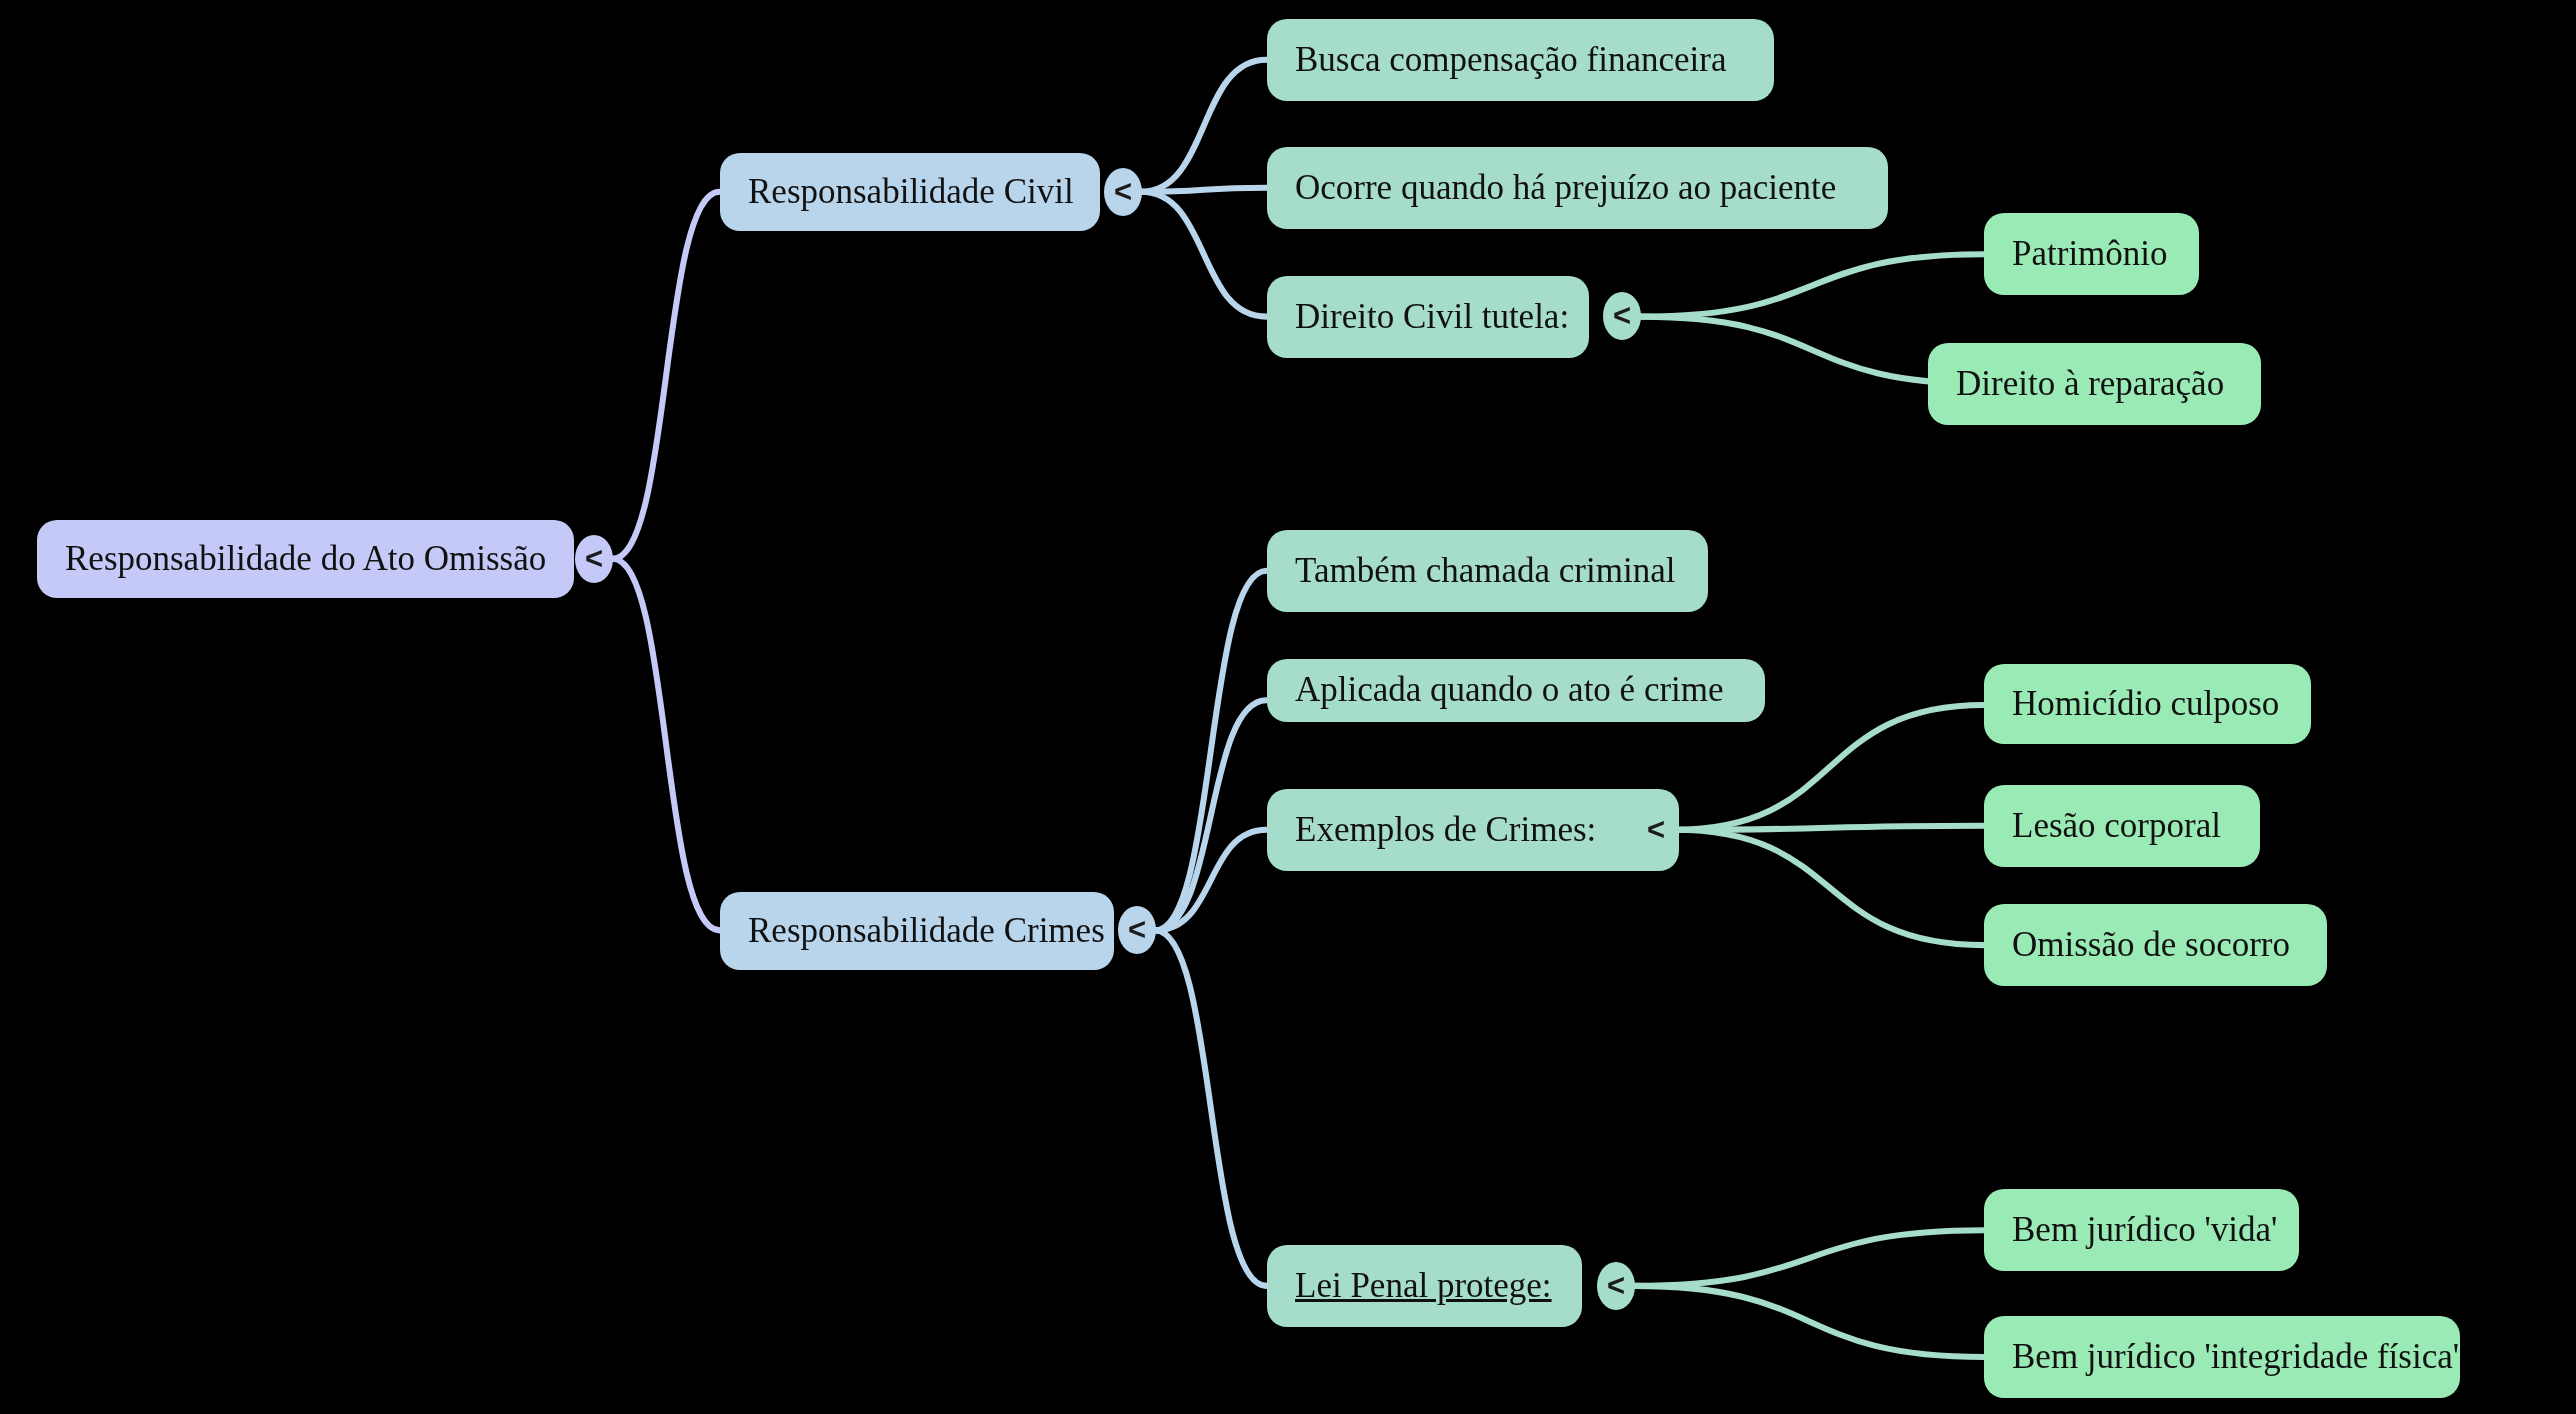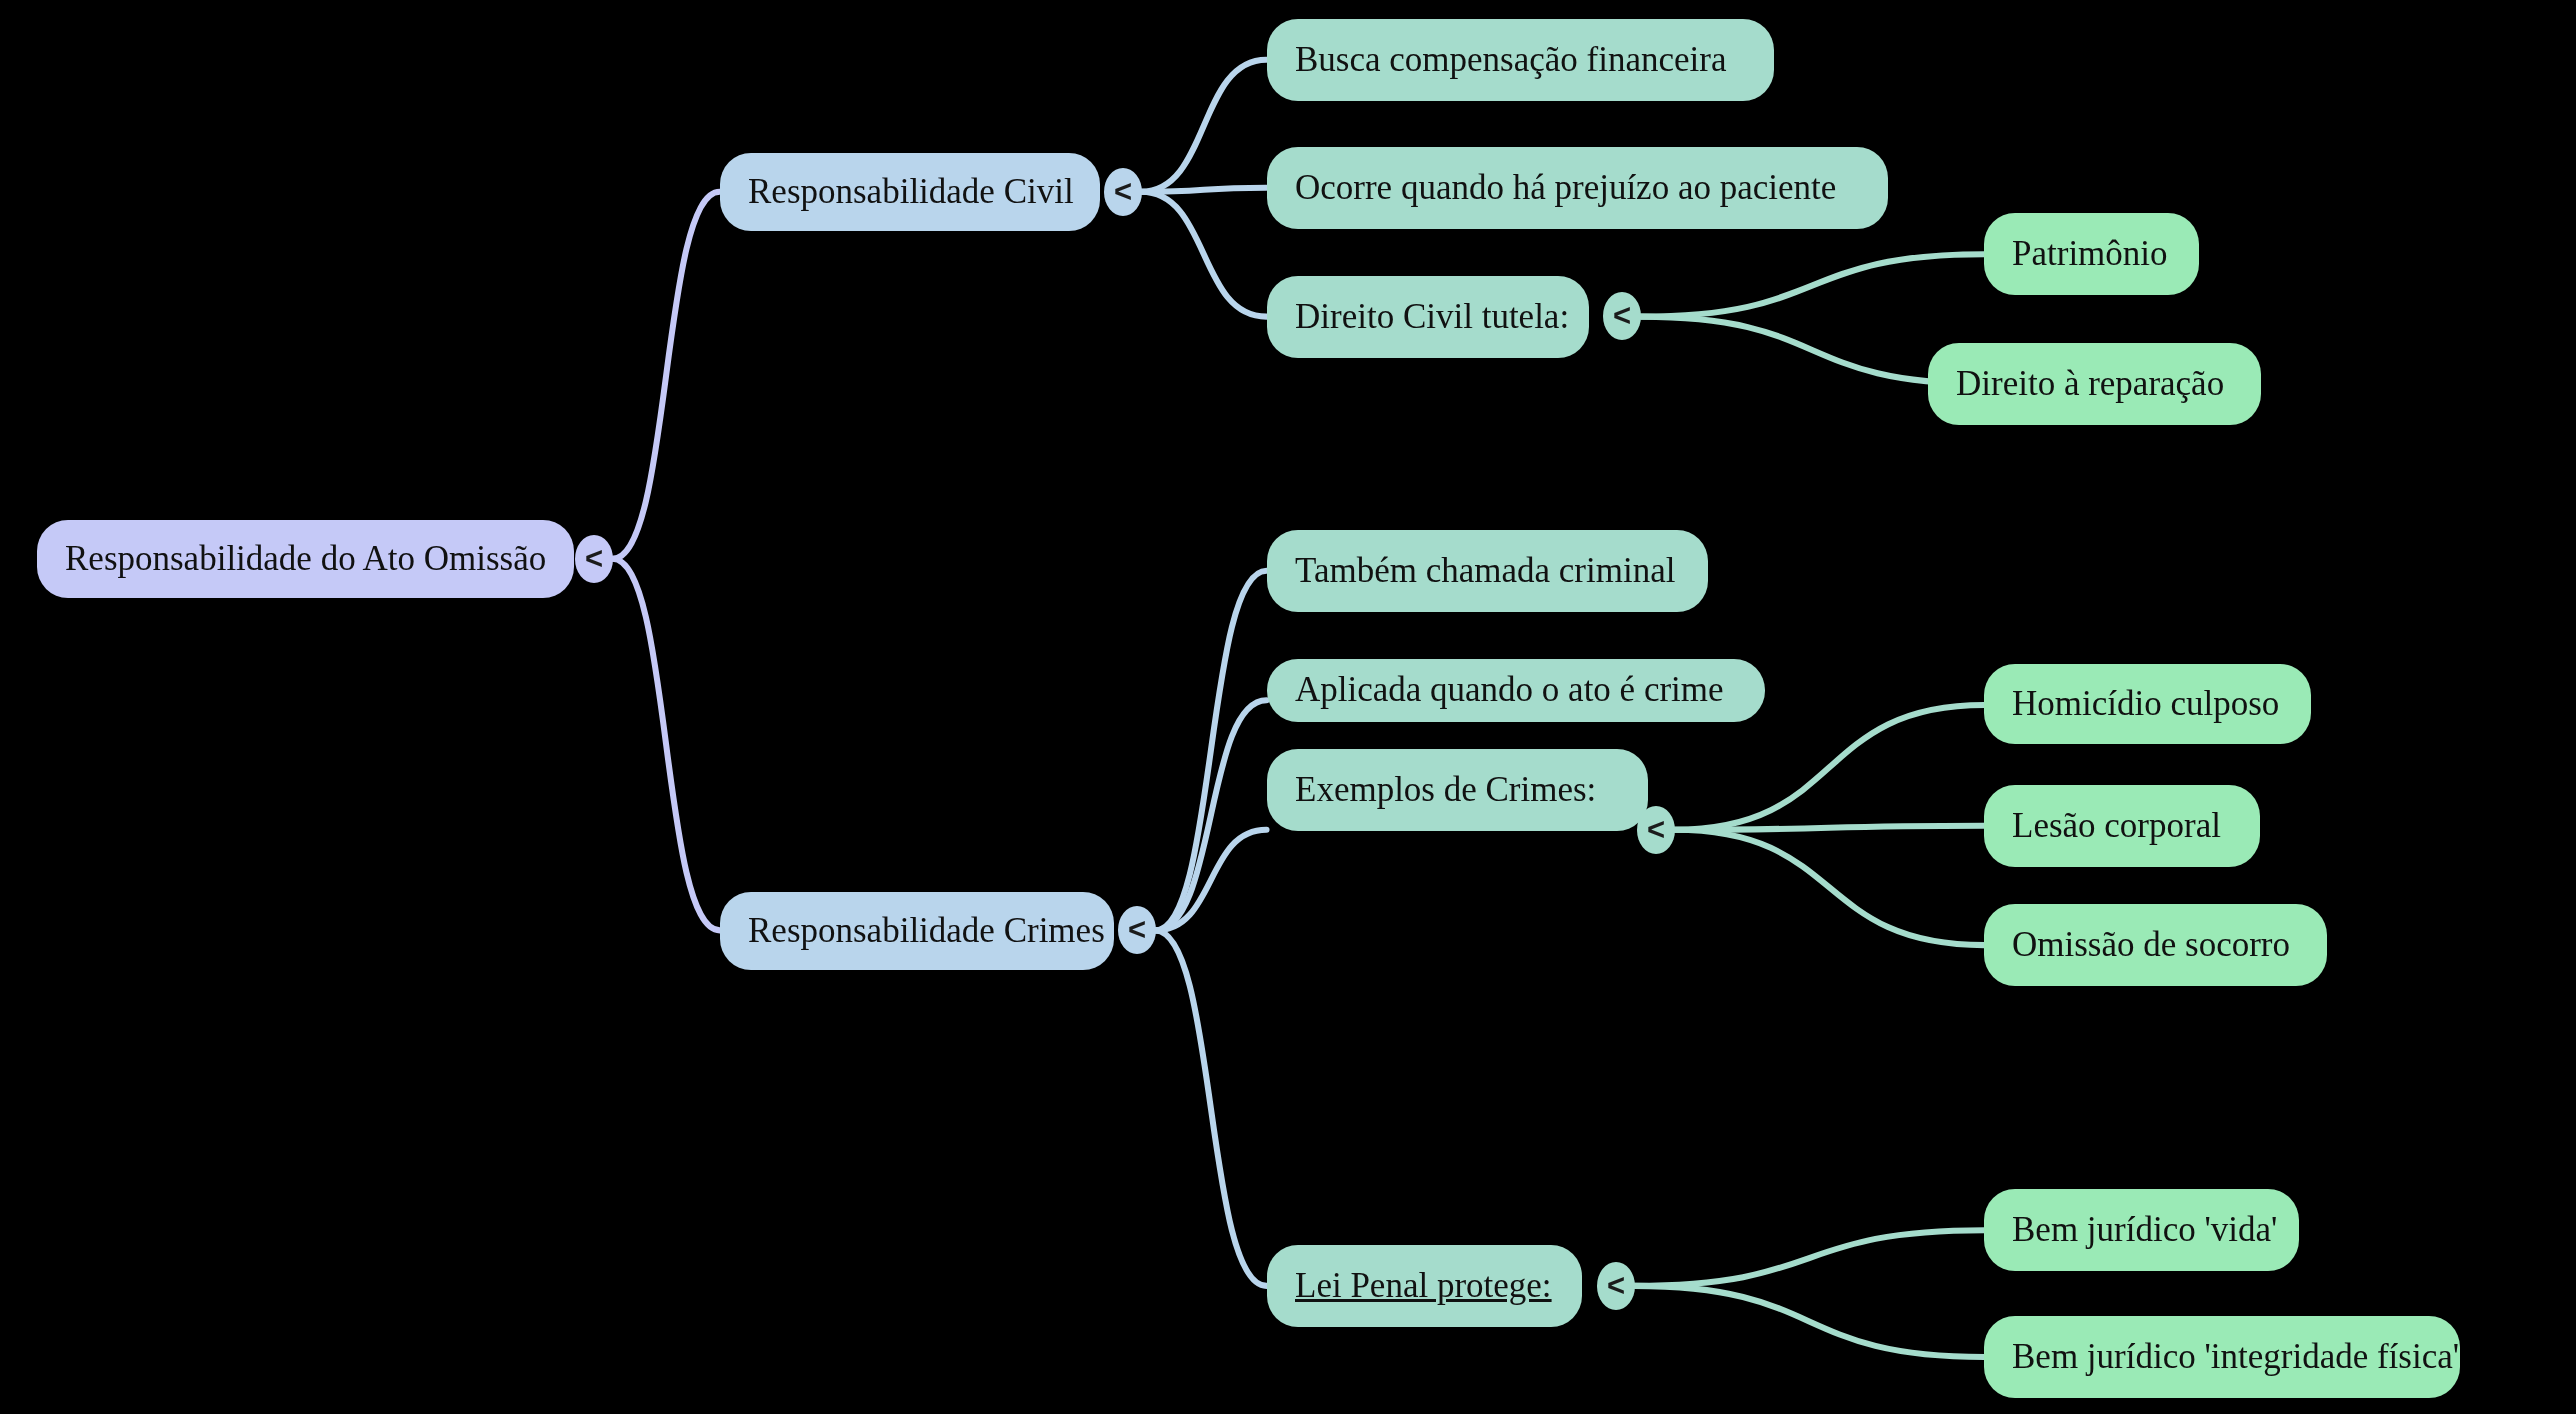"Busca compensação financeira" .node { border-radius: 31px -> 20px }
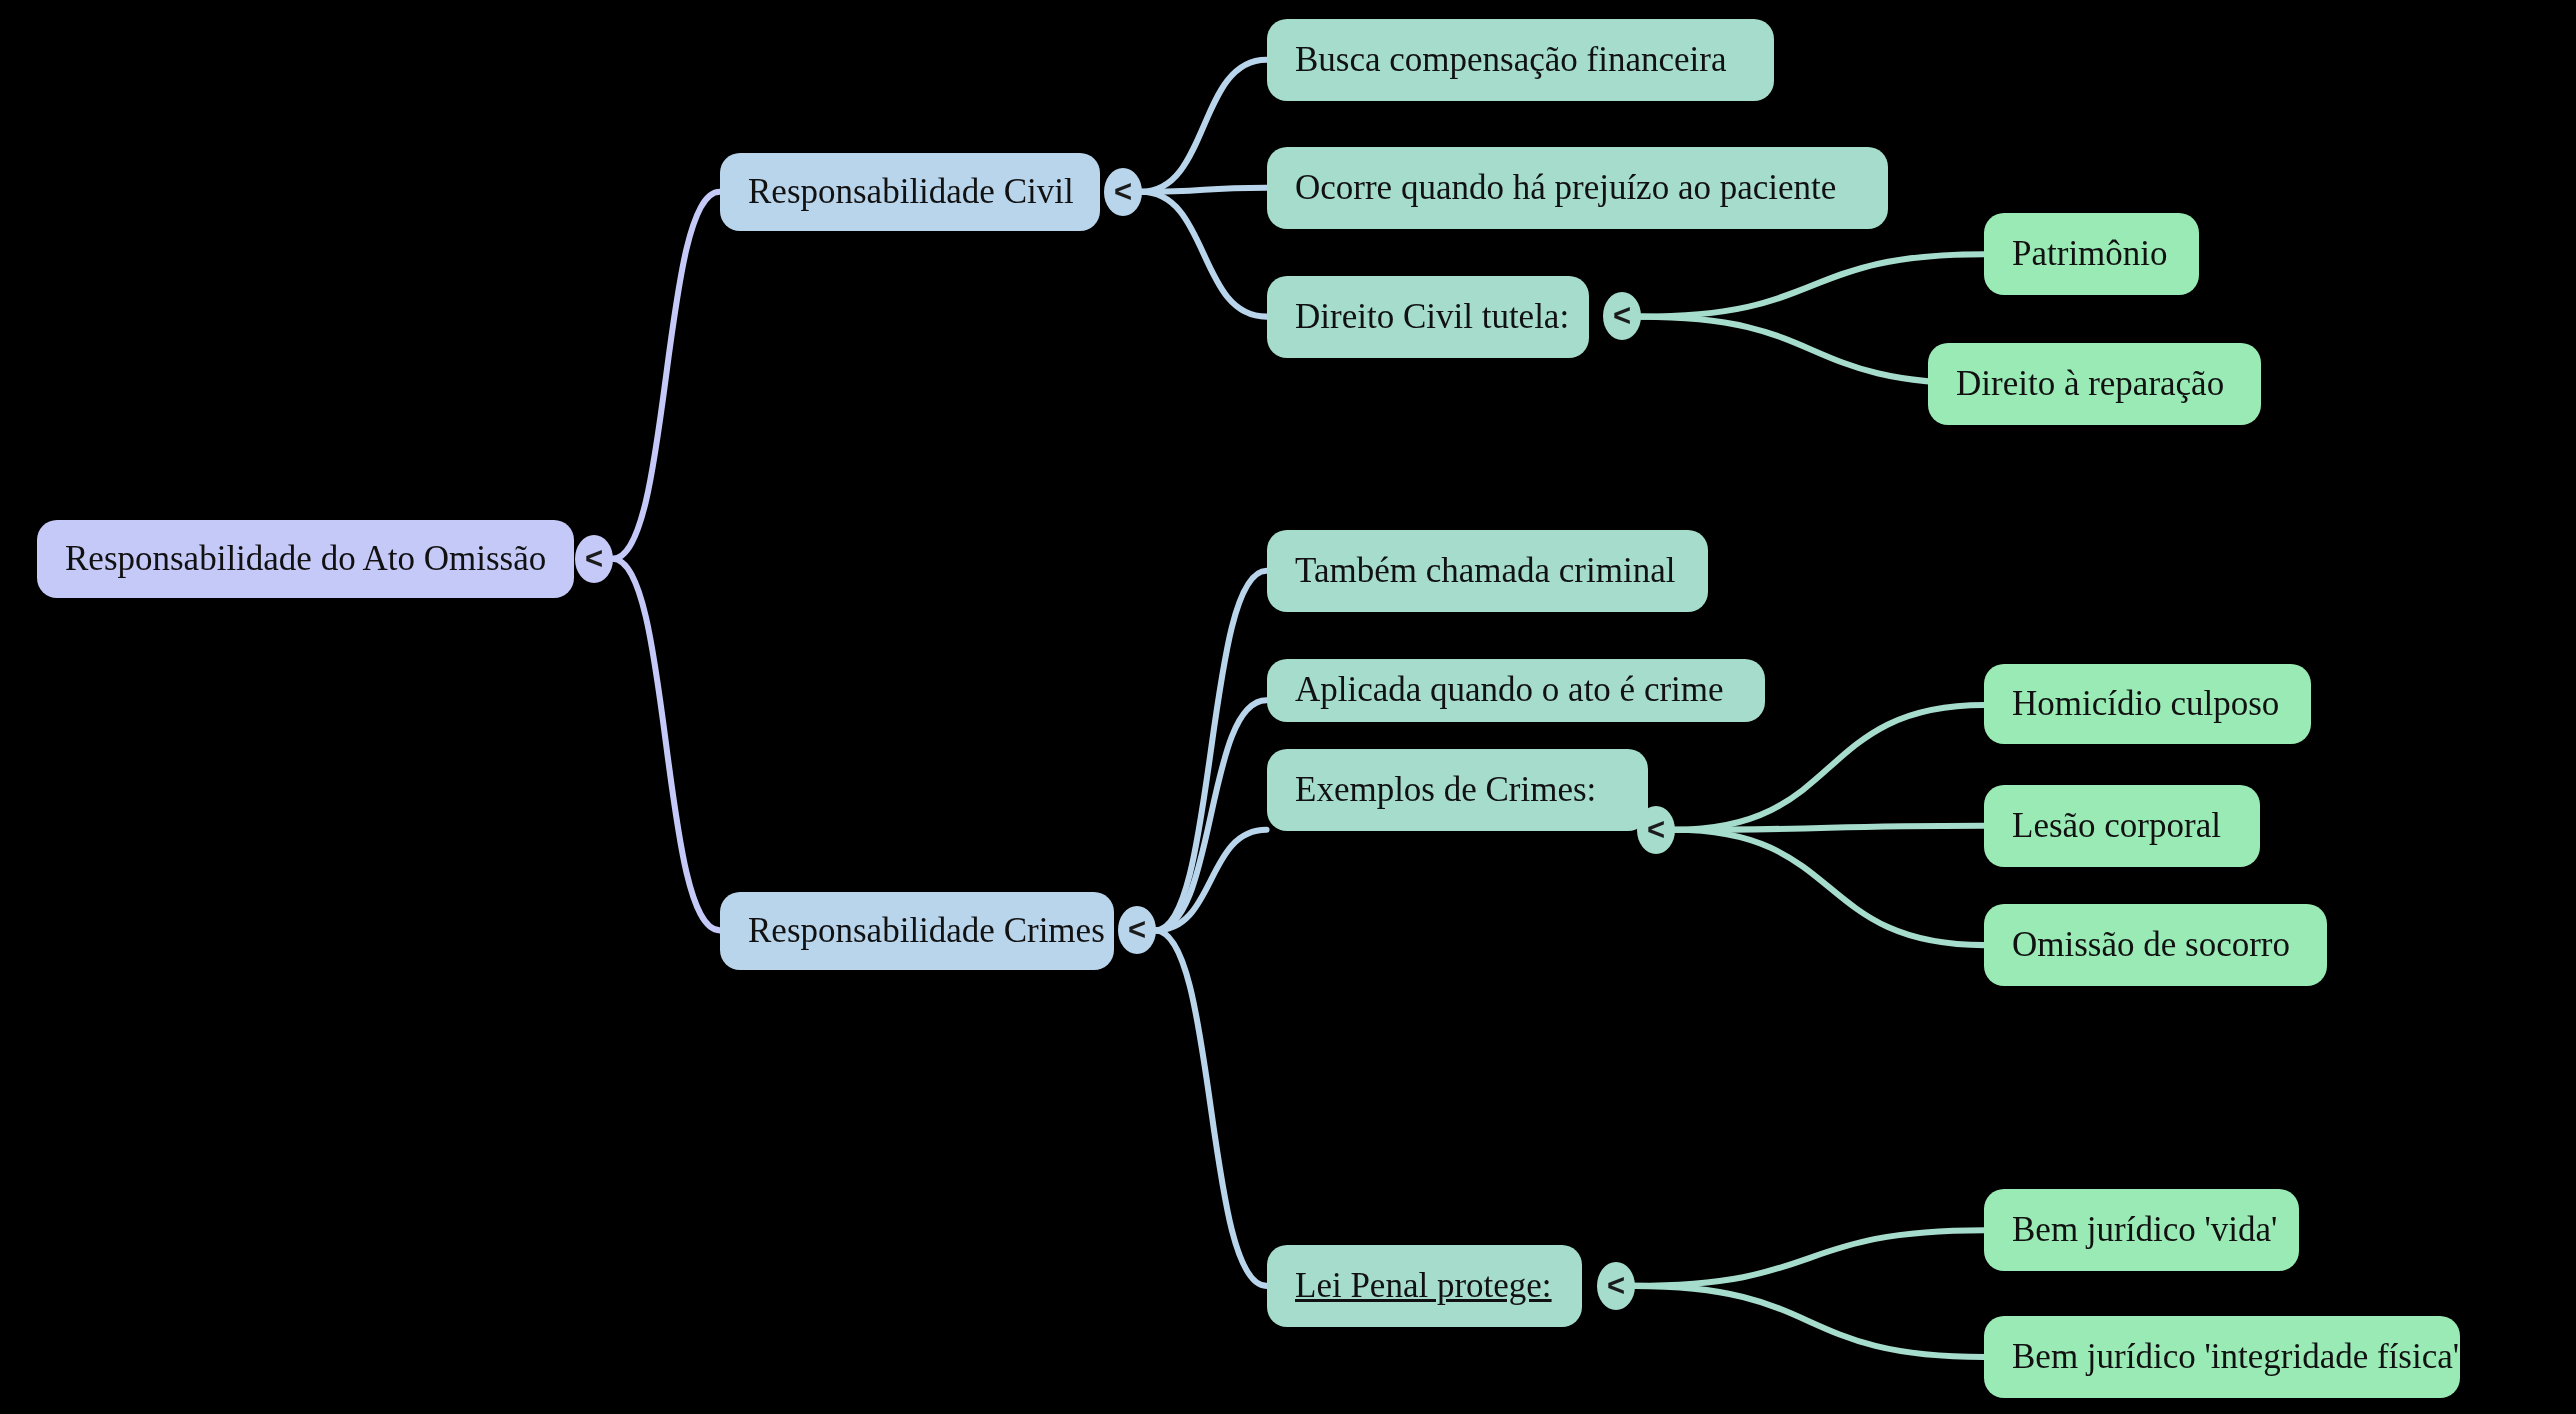"Exemplos de Crimes:" div.node { top: 749px -> 789px; width: 381px -> 412px }
